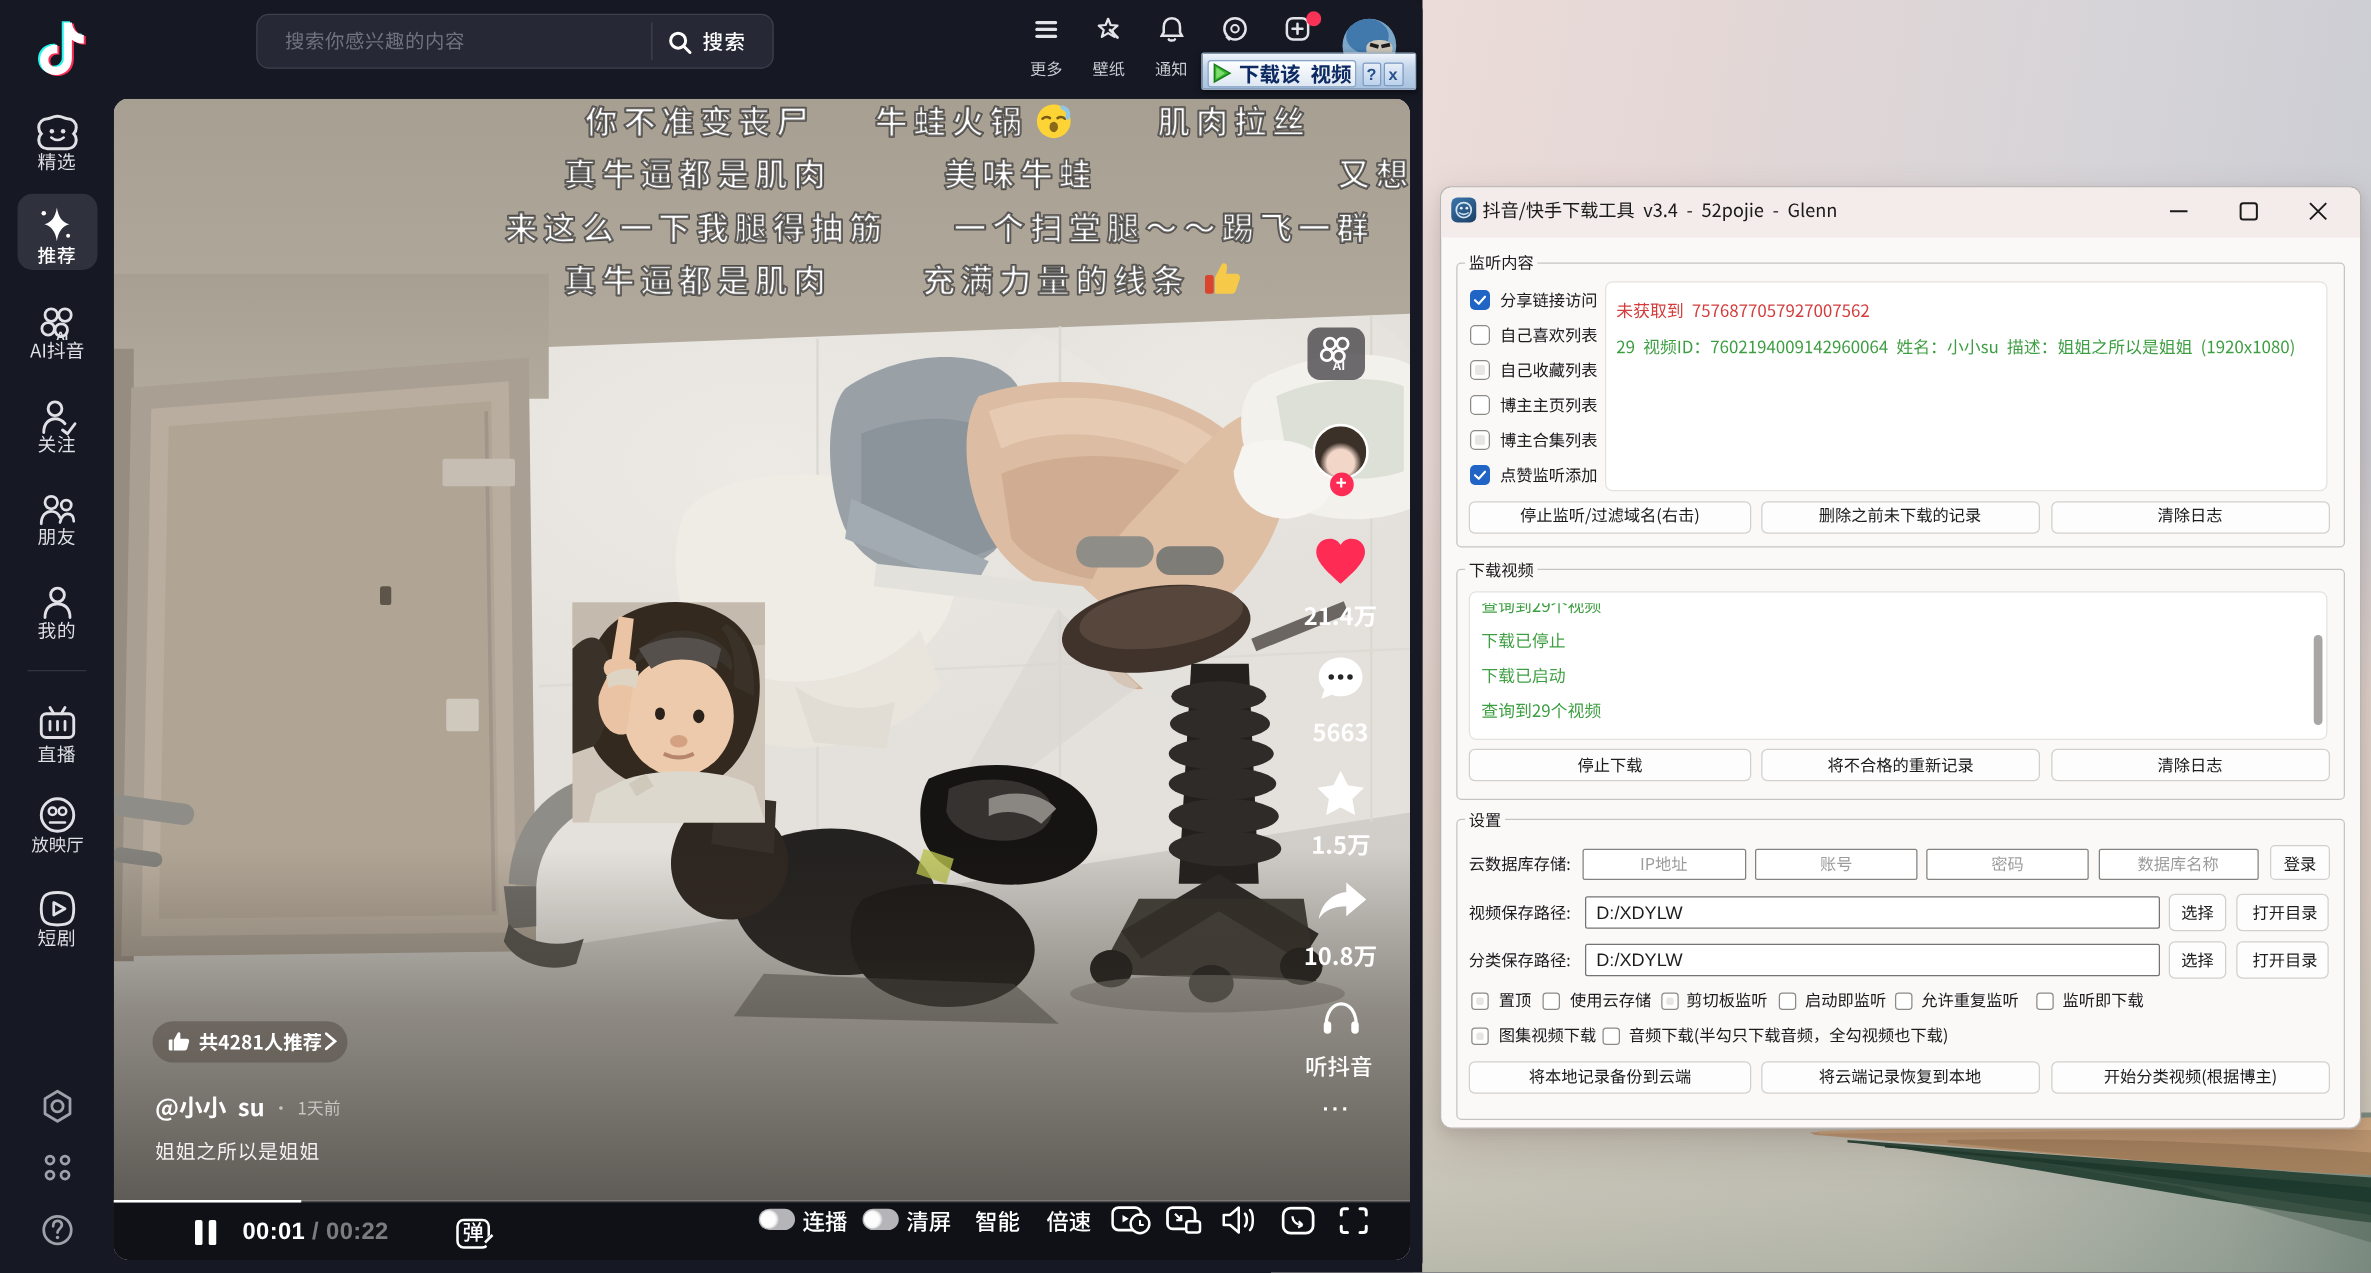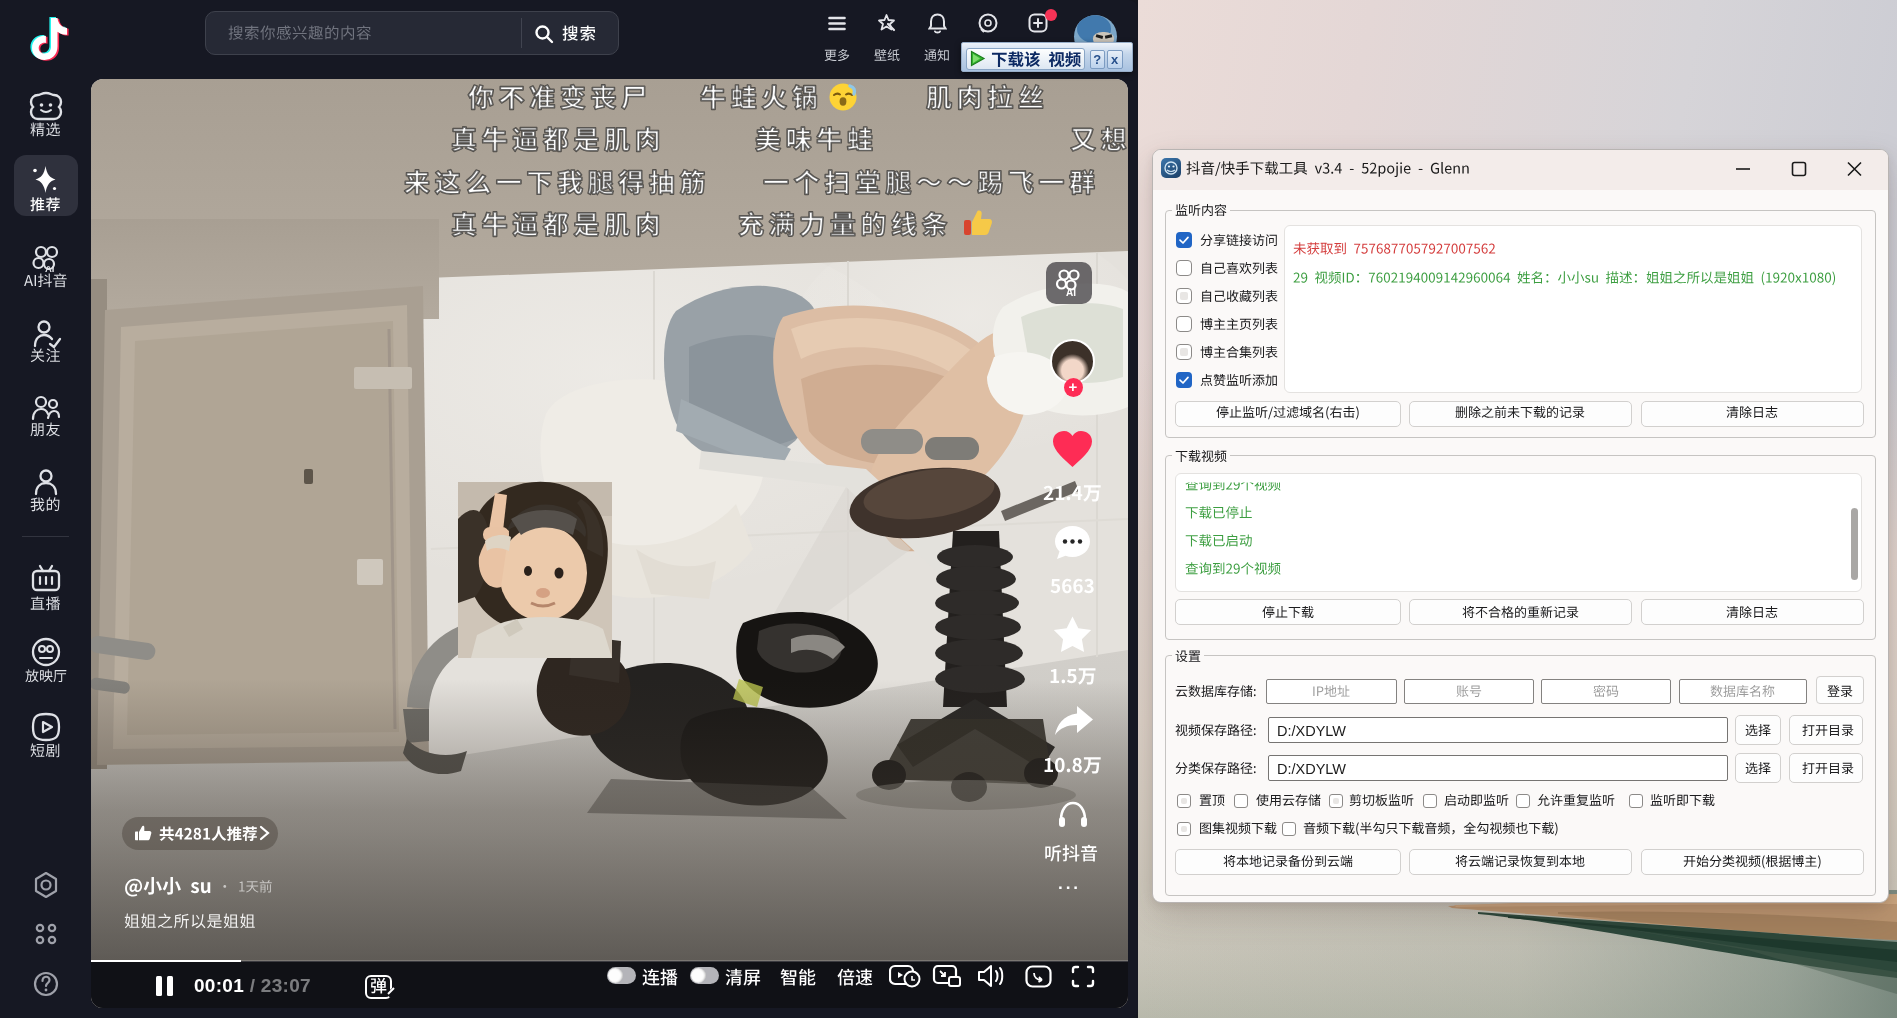"/ 23:07" span { text: 23:07 -> 00:22 }
